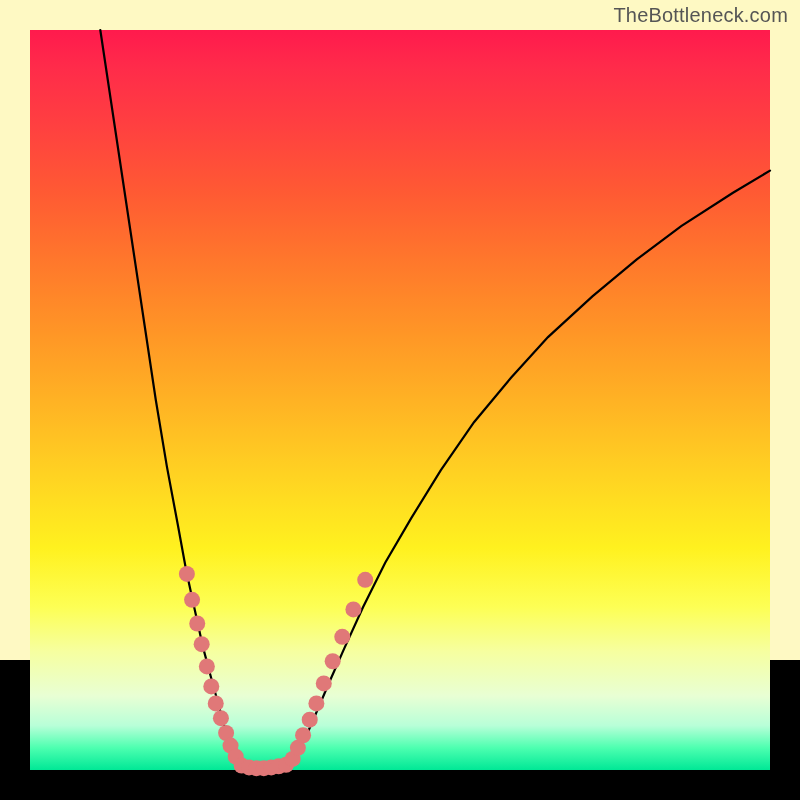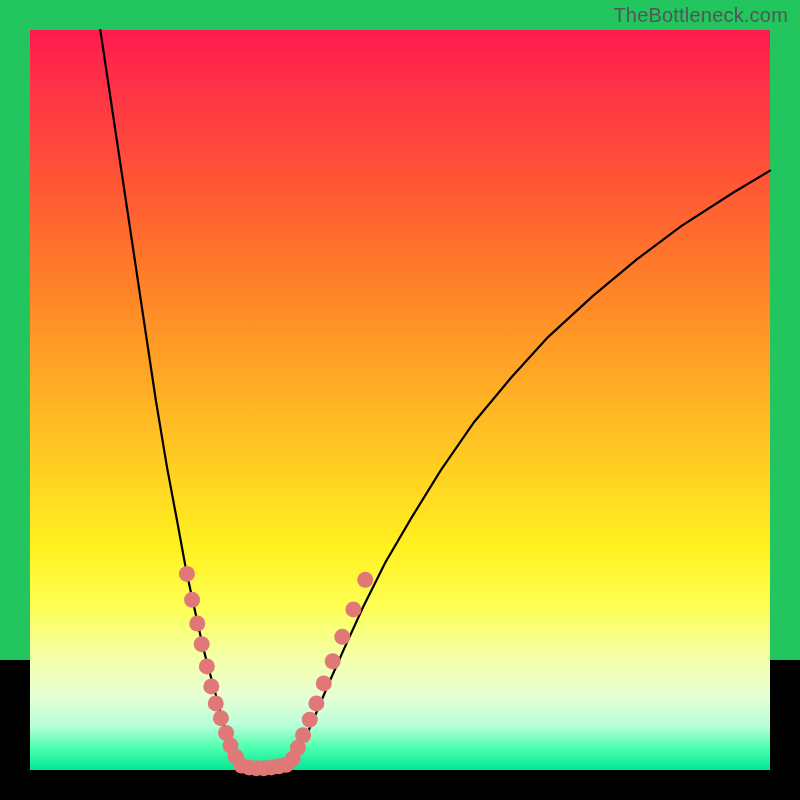"TheBottleneck.com" .frame { background: #22c55e -> #fef9c3 }
